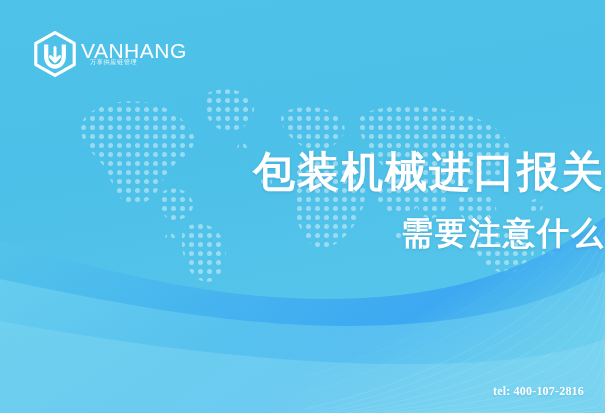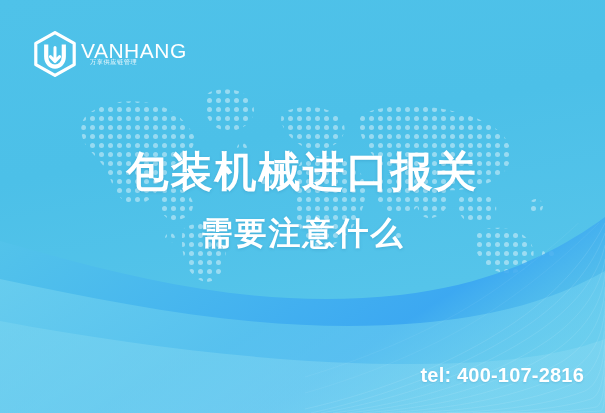"包装机械进口报关" .headline { text-align: center -> right }
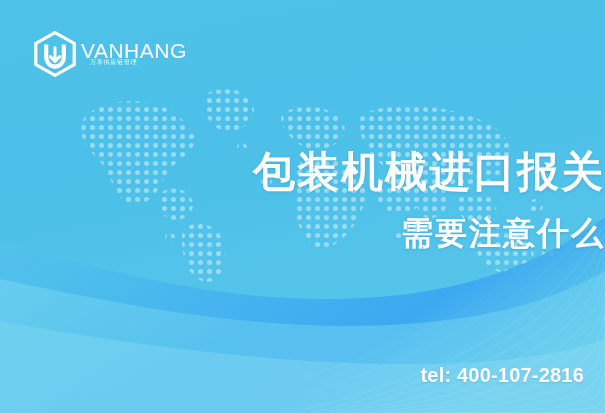"tel: 400-107-2816" .phone { font-family: Liberation Sans, sans-serif -> Liberation Serif, serif; font-size: 20px -> 12px; top: 364px -> 384px }
